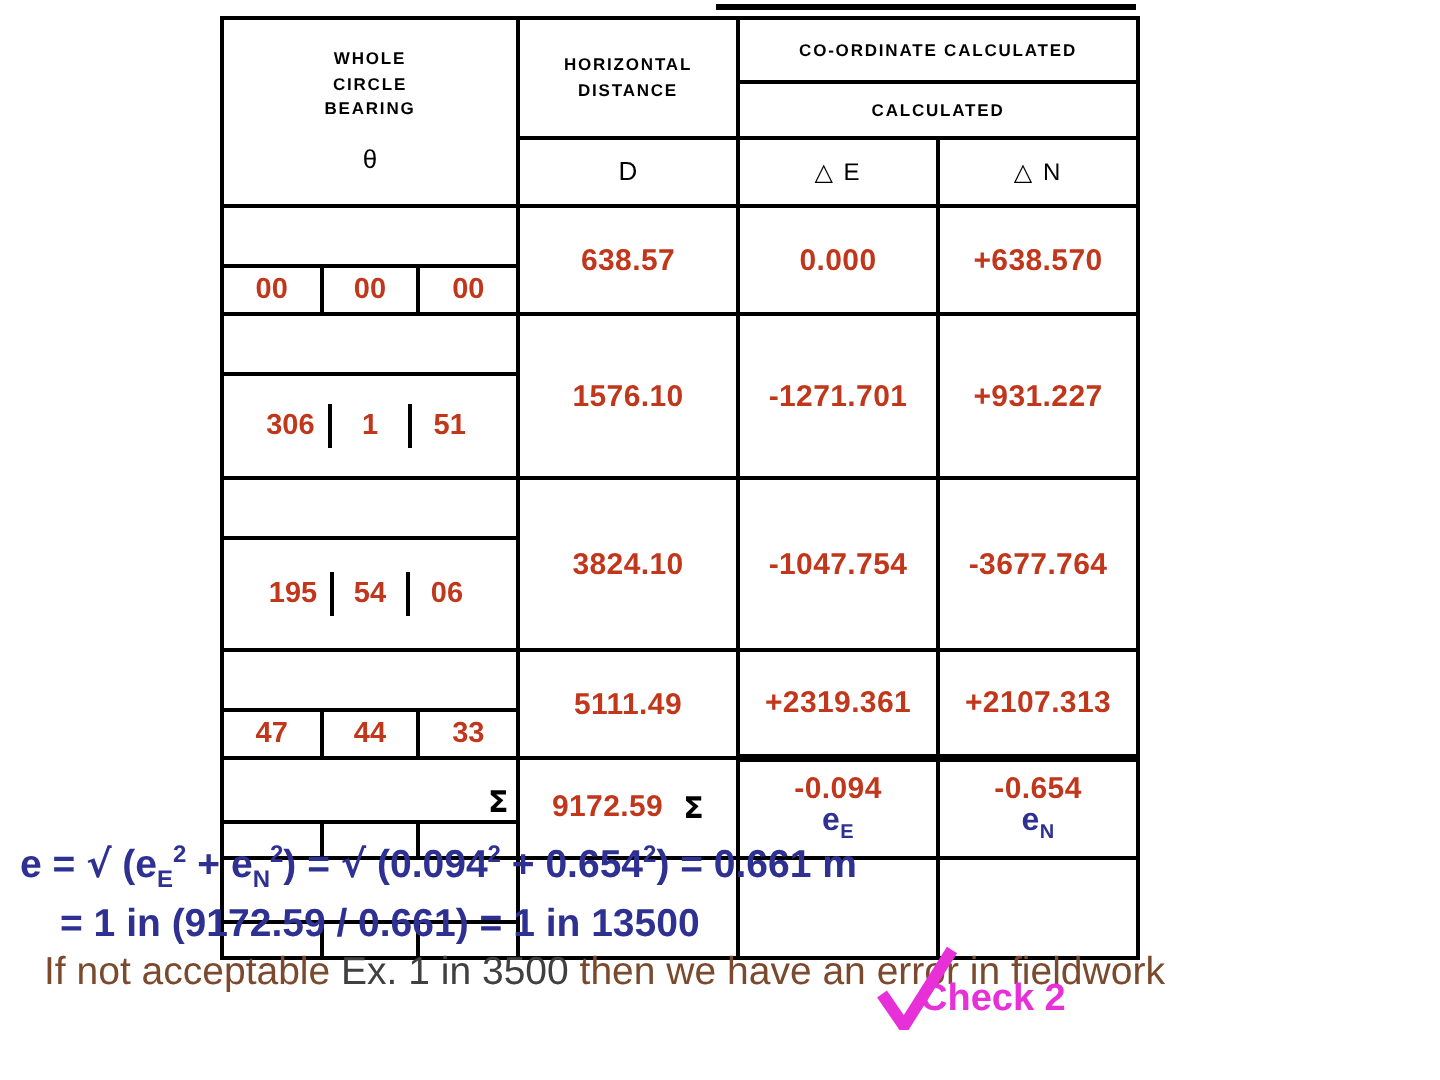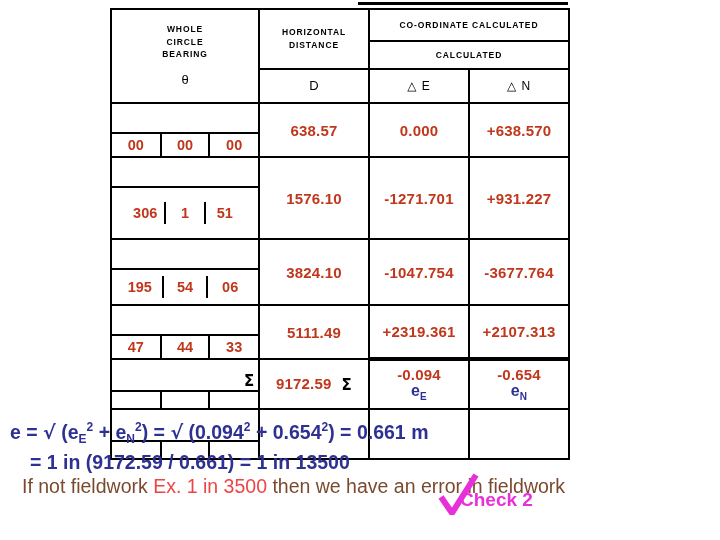"195" td { padding: 6px -> 16px }
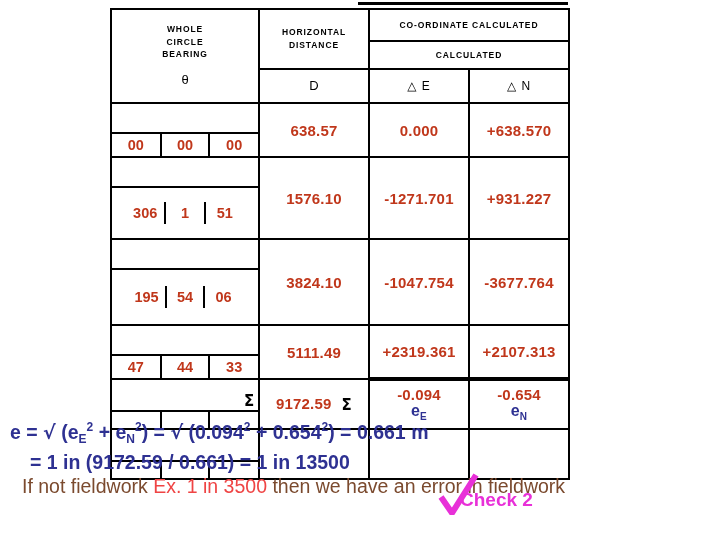"If not fieldwork" span { text: fieldwork -> acceptable }
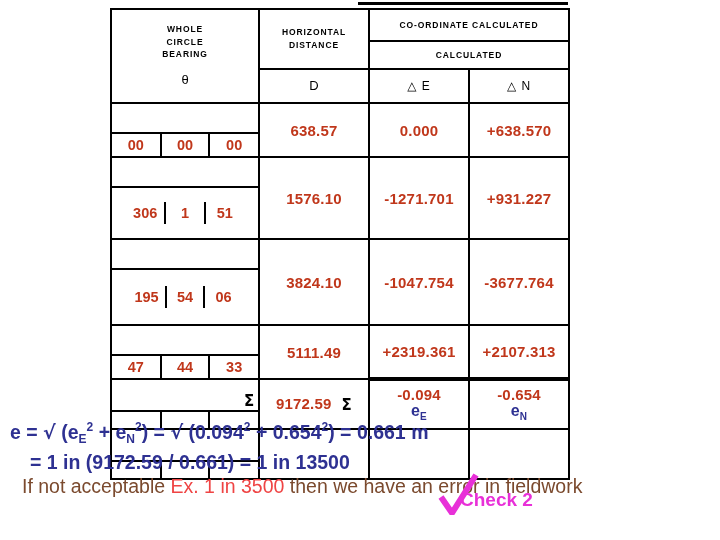"Ex. 1 in 3500" .hl { color: #ef4444 -> #404040 }
